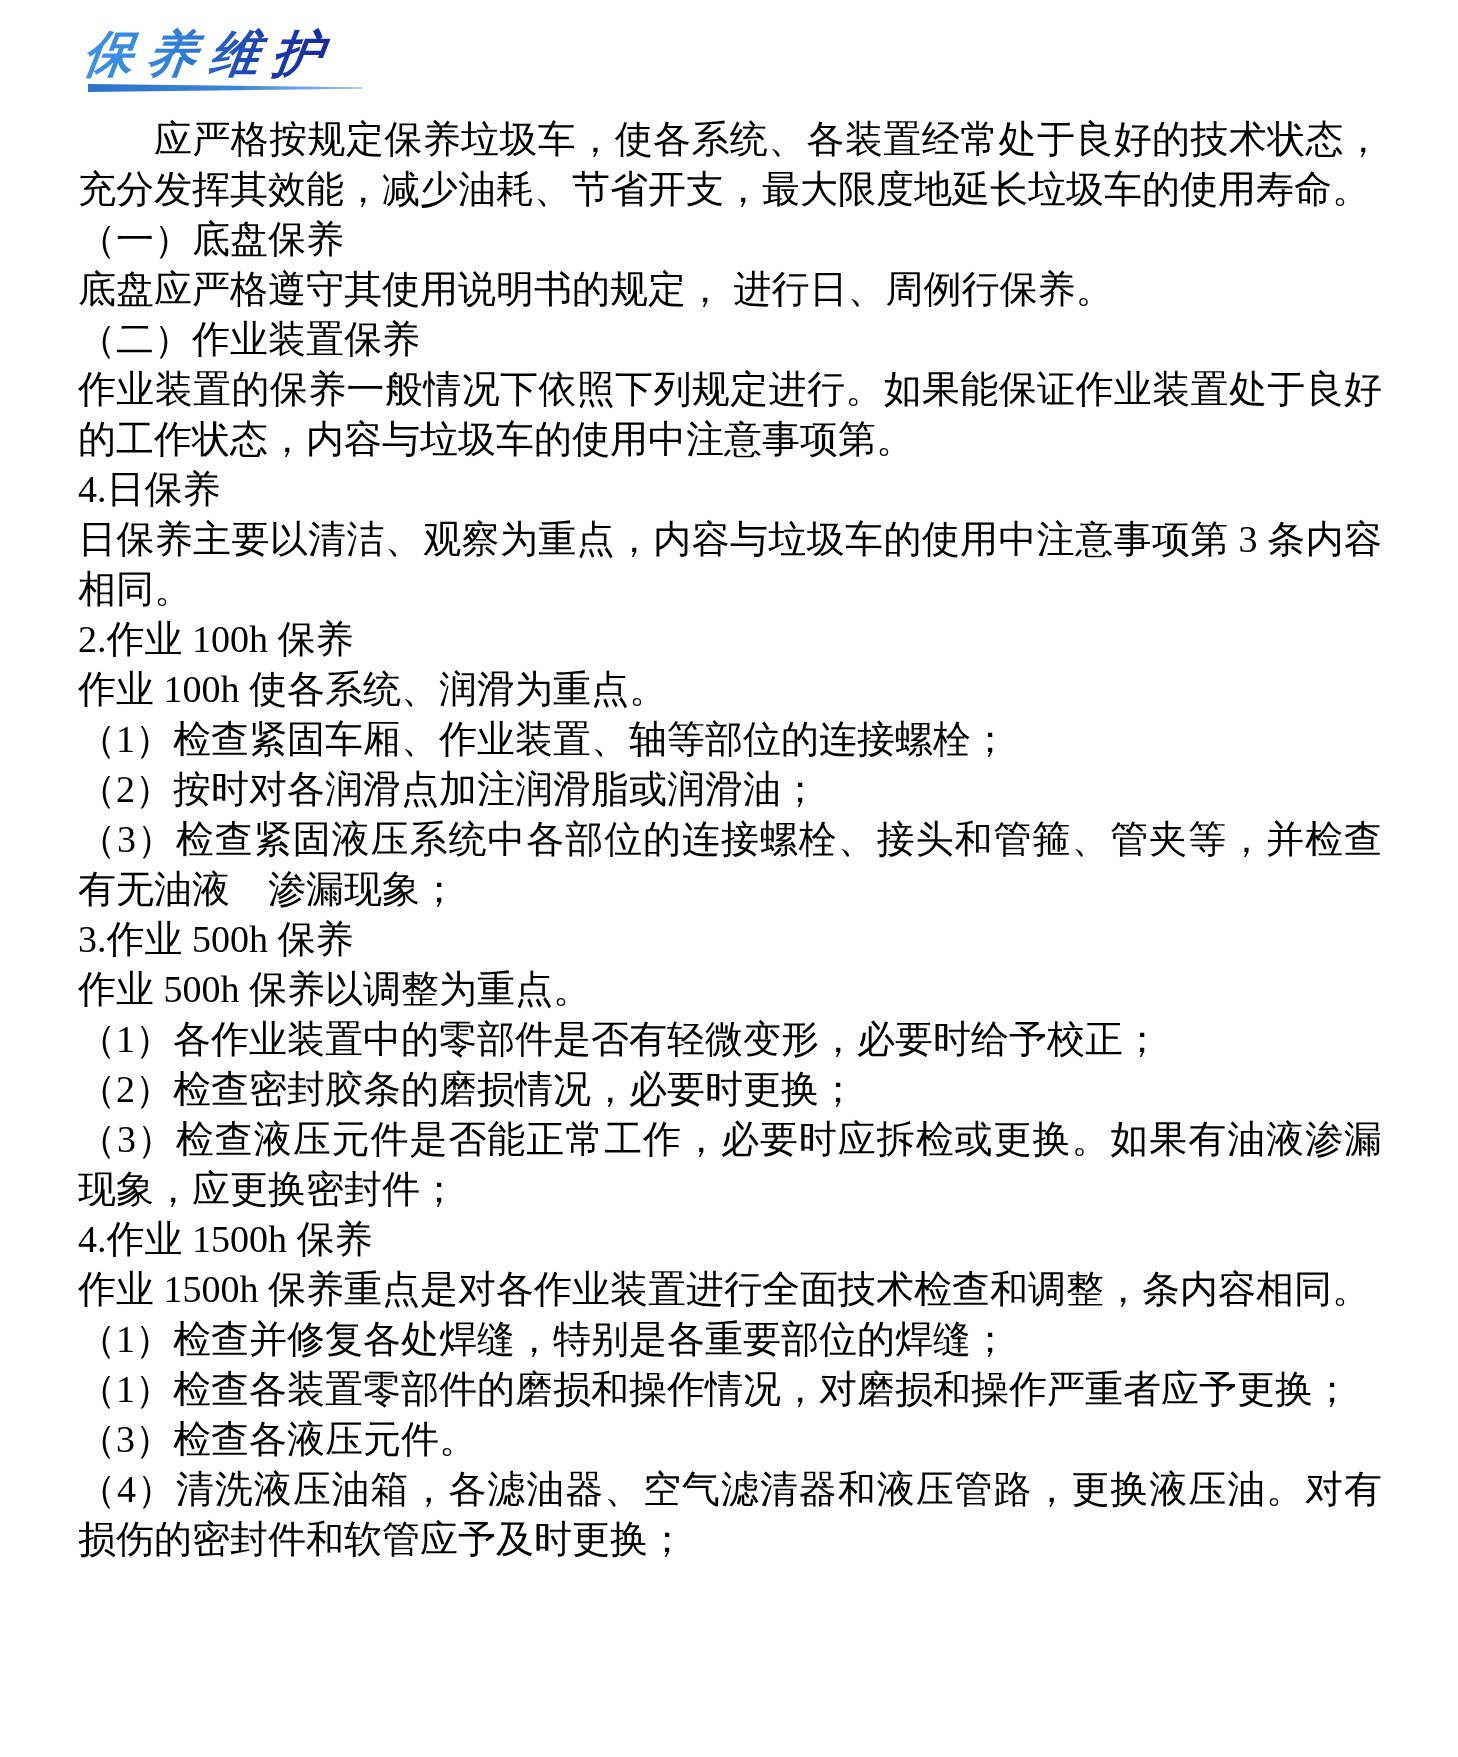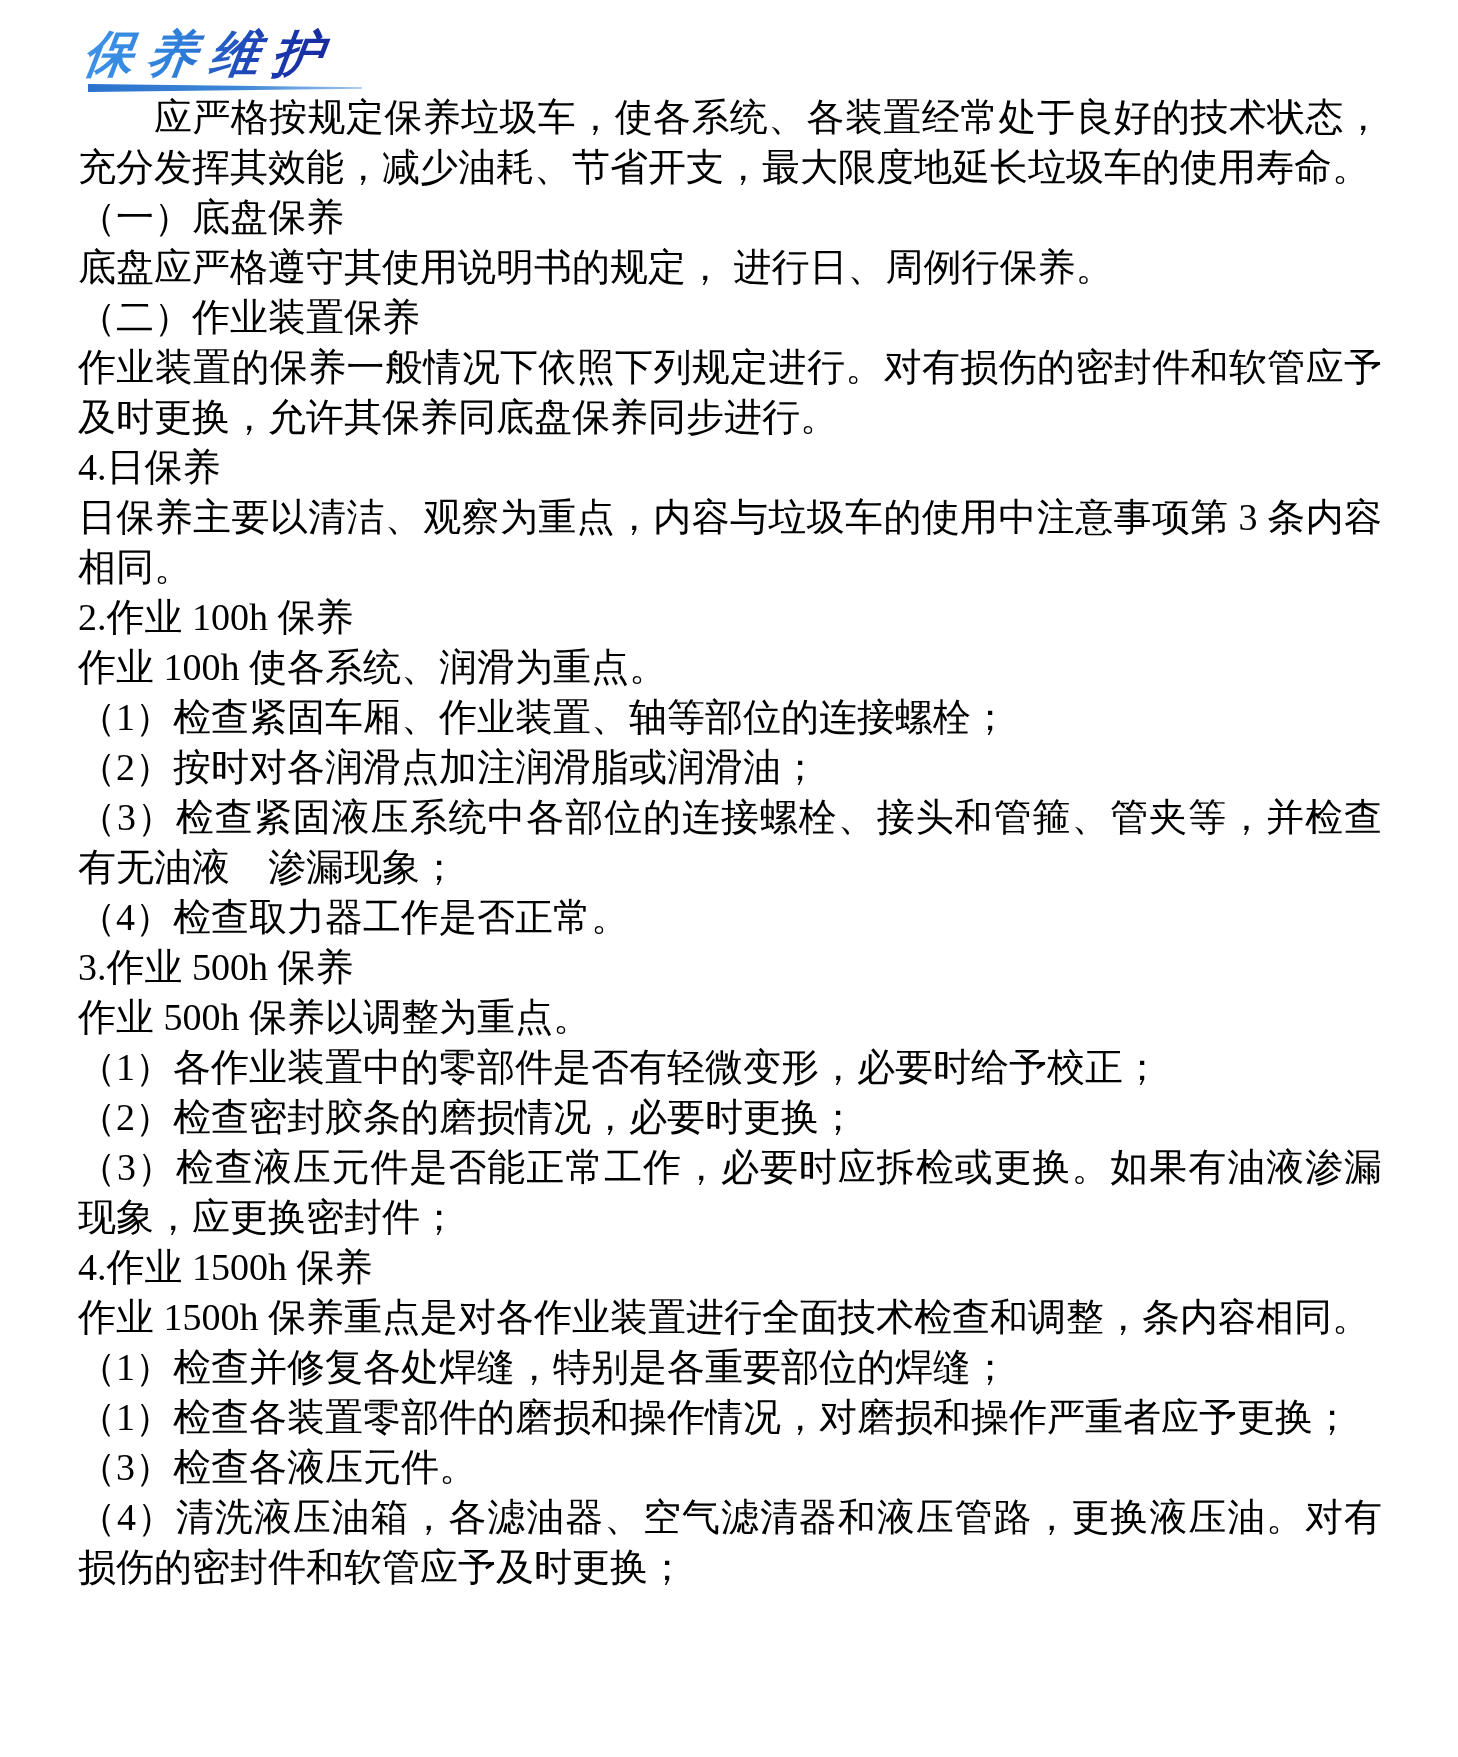"应严格按规定保养垃圾车，使各系统、各装置经常处于良好的技术状态，充分发挥其效能，" .doc-body { margin-top: 0 -> 22px }
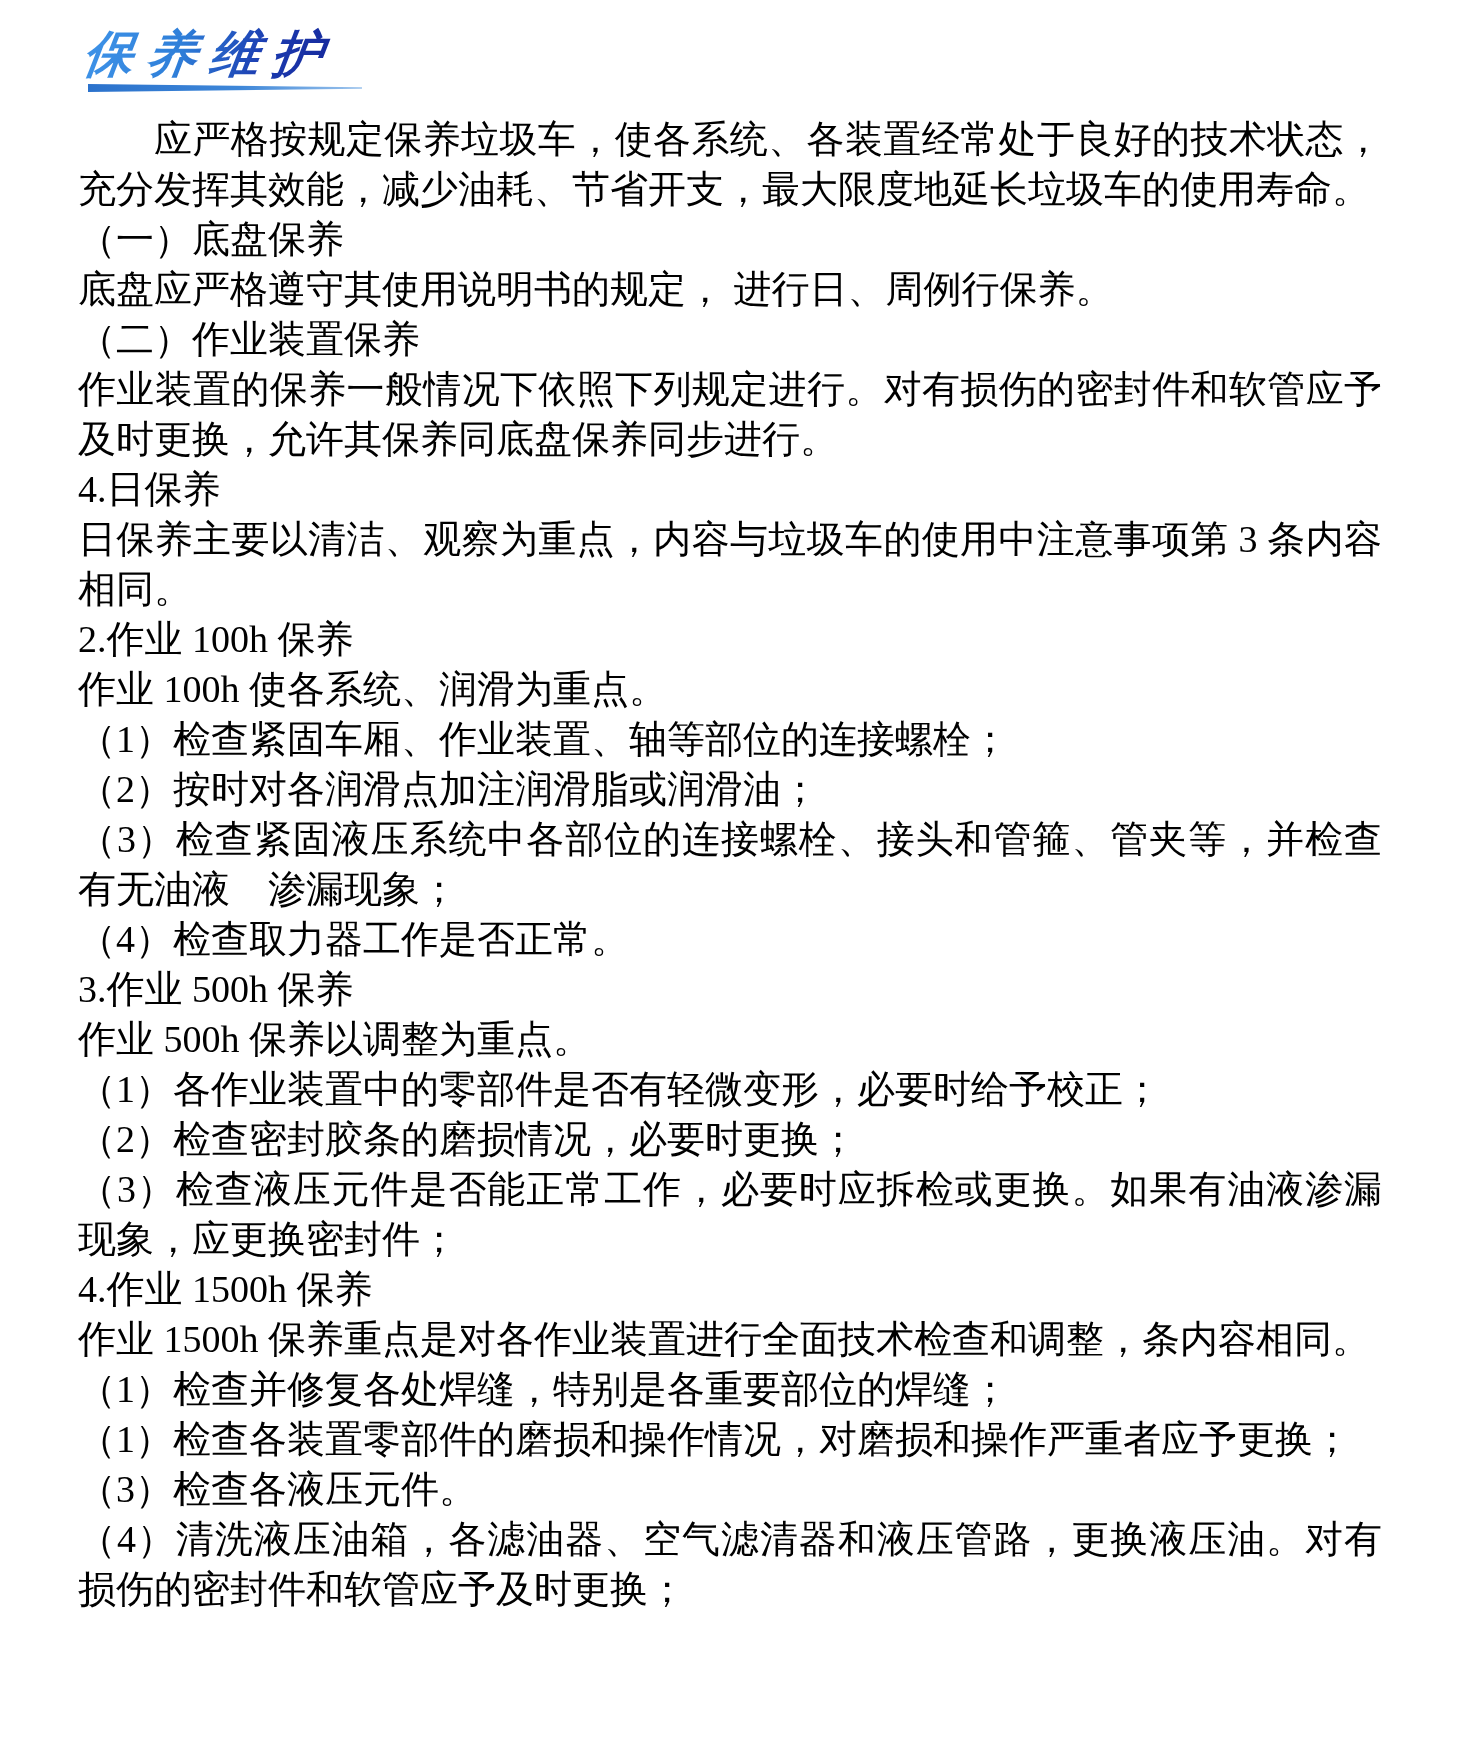"作业装置的保养一般情况下依照下列规定进行。对有损伤的密封件和软管应予及时更换，允" p.para { text: 对有损伤的密封件和软管应予及时更换，允许其保养同底盘保养同步进行 -> 如果能保证作业装置处于良好的工作状态，内容与垃圾车的使用中注意事项第 }
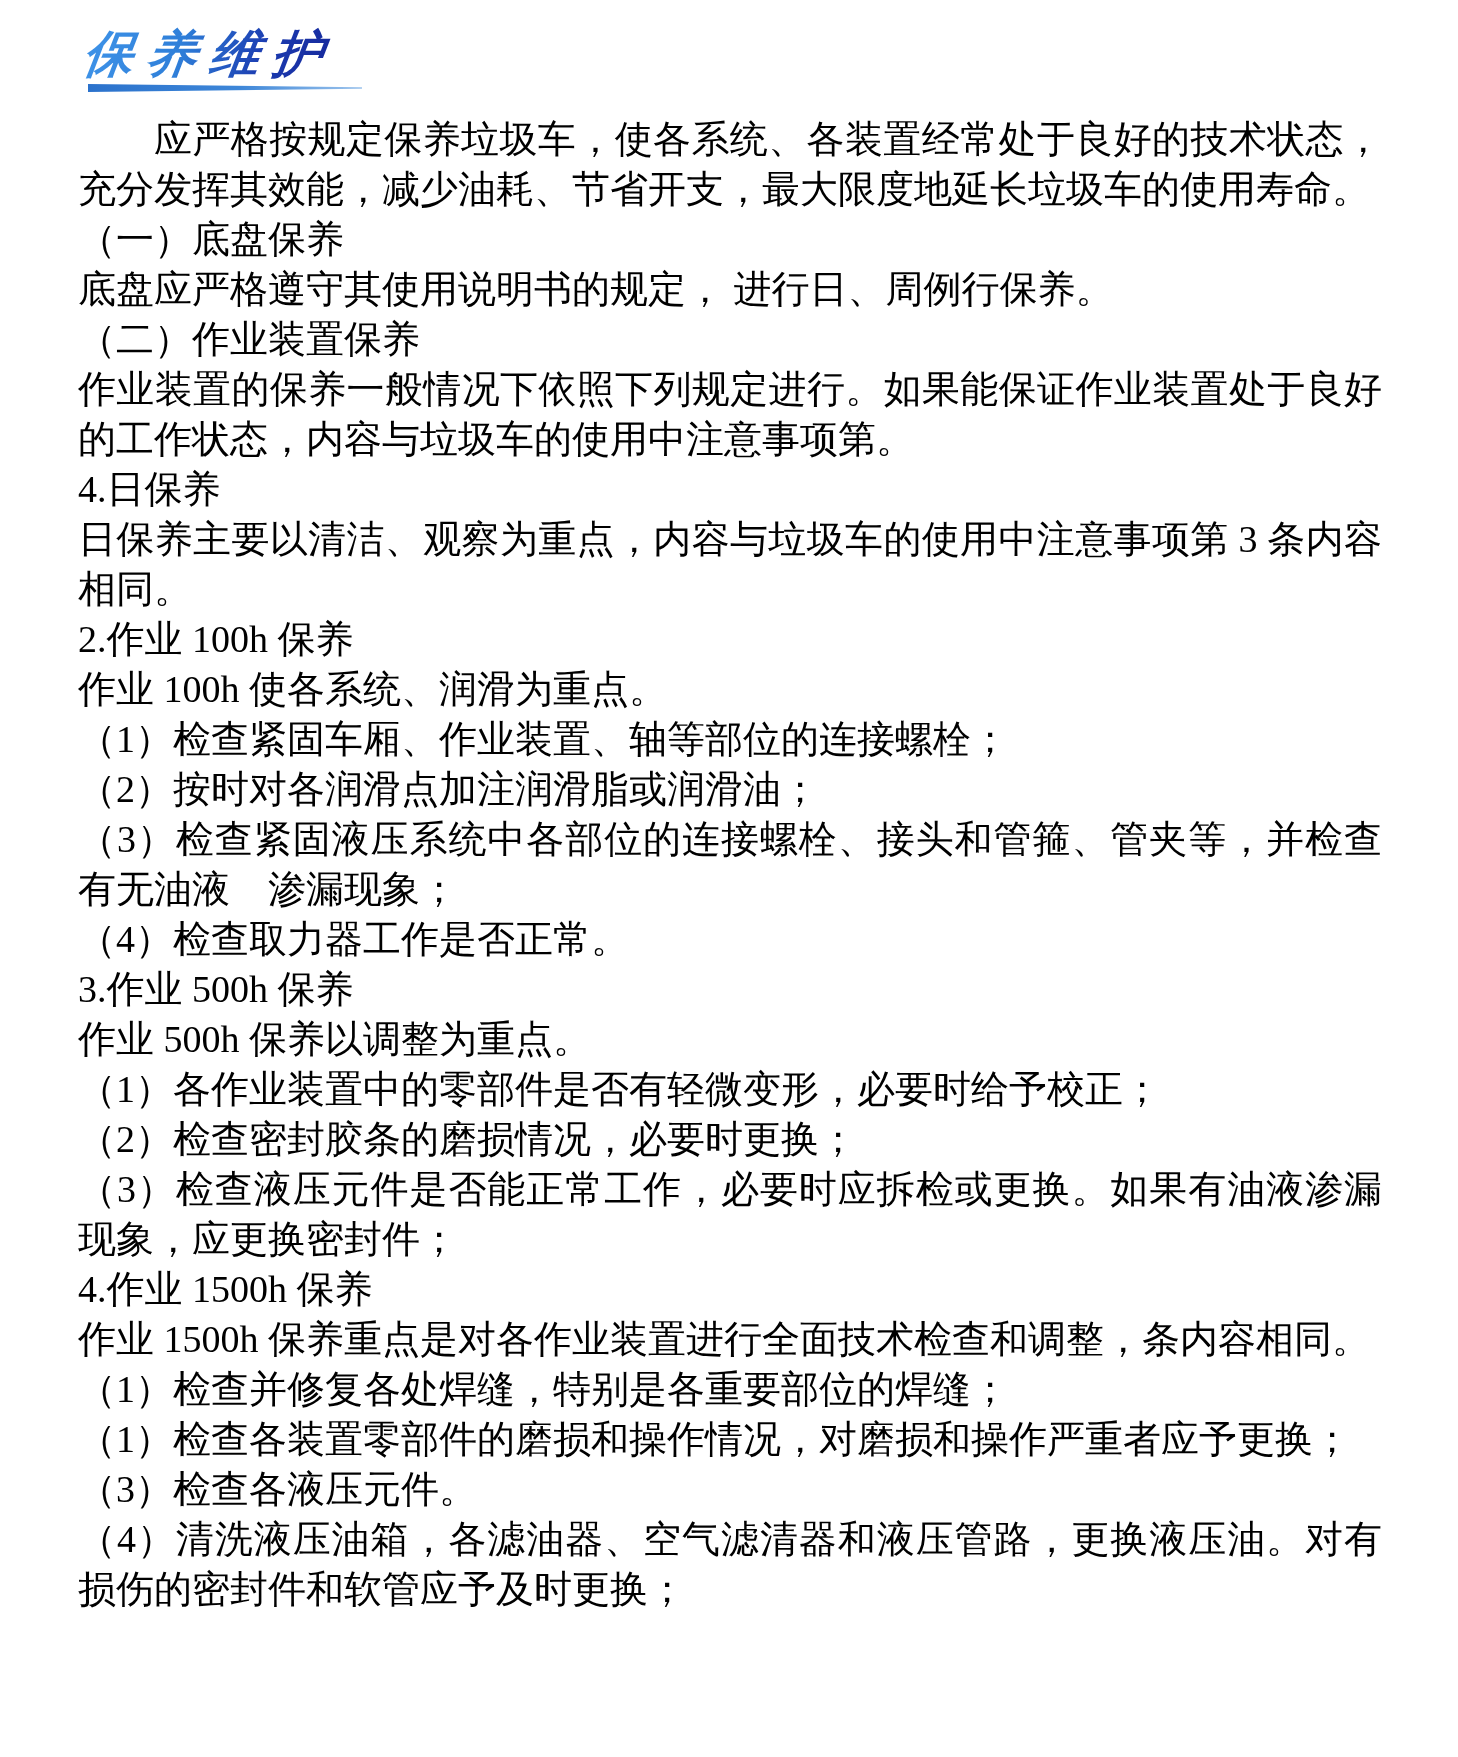"（4）检查取力器工作是否正常。" p.para { html: <p>（4）检查取力器工作是否正常。</p> -> none }
